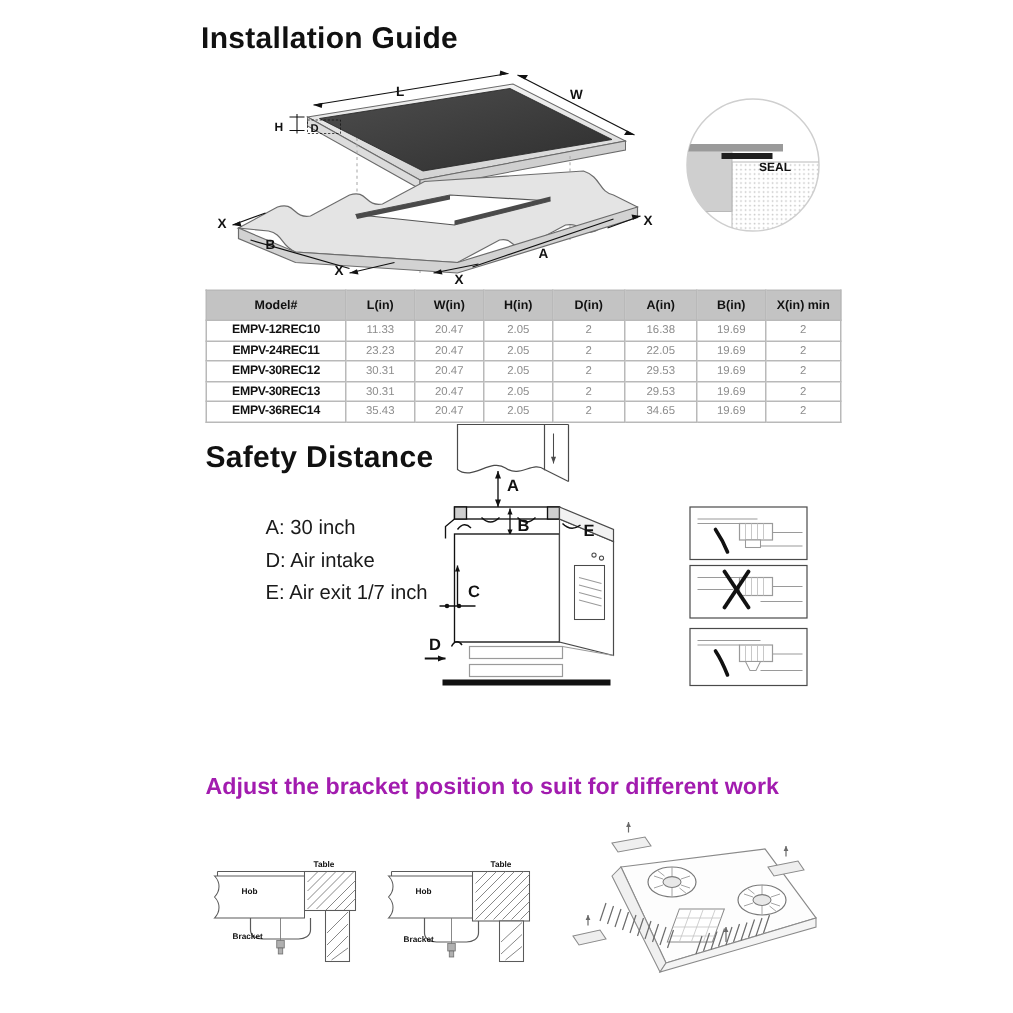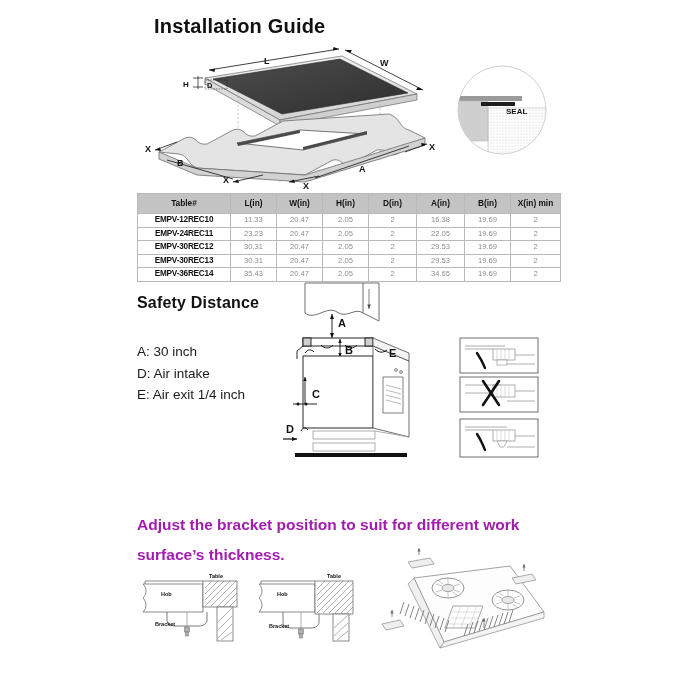"Installation Guide" #title { left: 154px -> 134px }
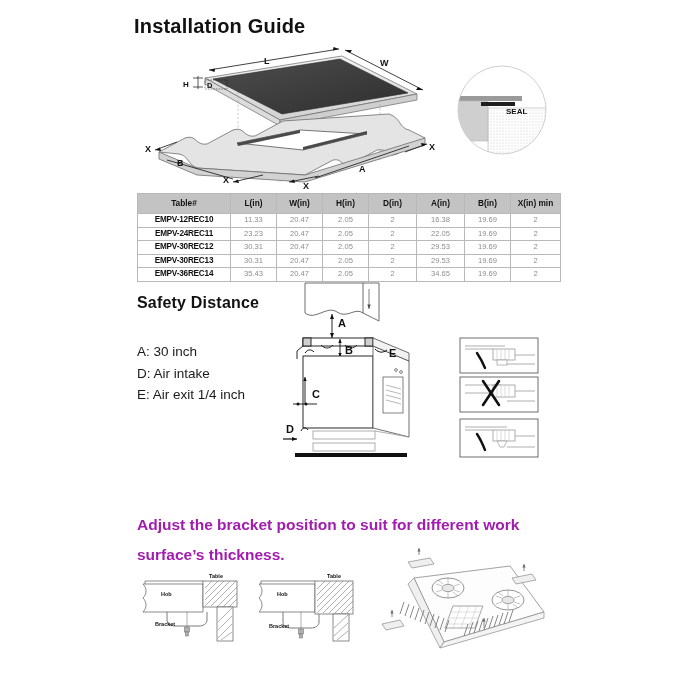"Table#" th { text: Table -> Model }
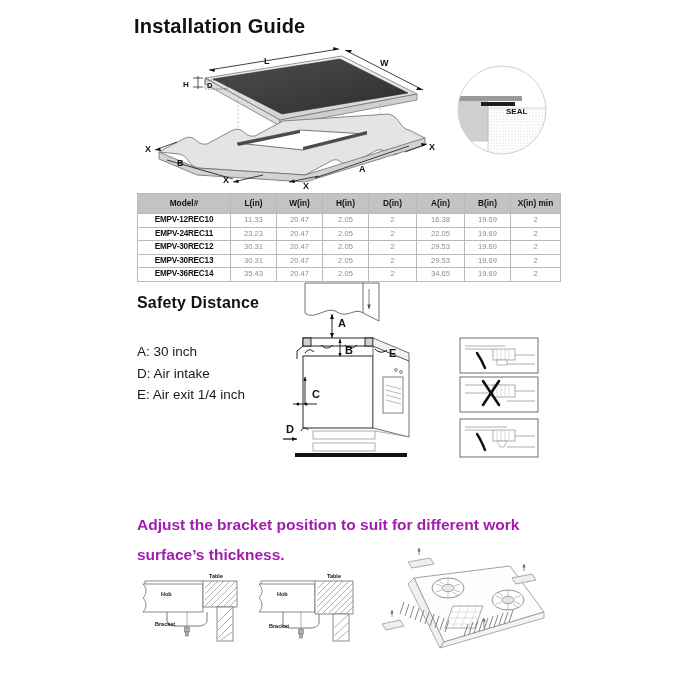"Safety Distance" #safety-title { font-size: 16px -> 20px }
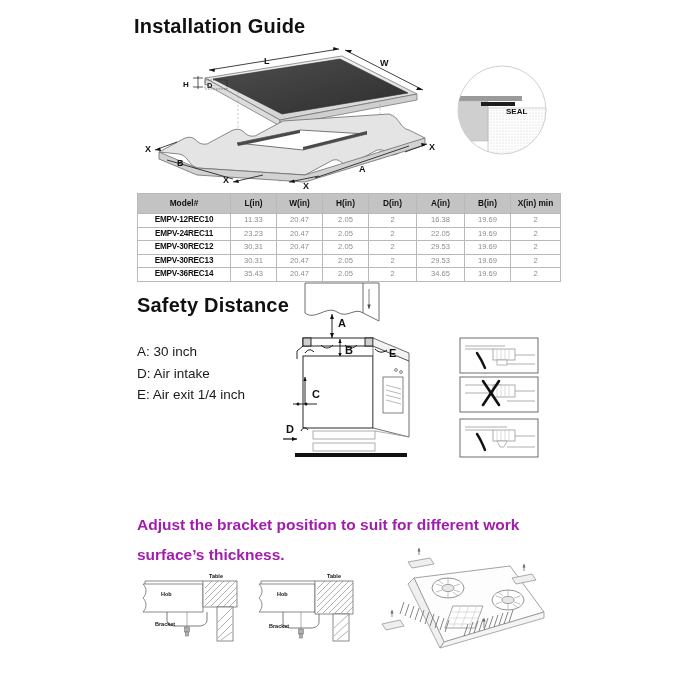"A: 30 inch" .safety-list div { margin-left: none -> 40px }
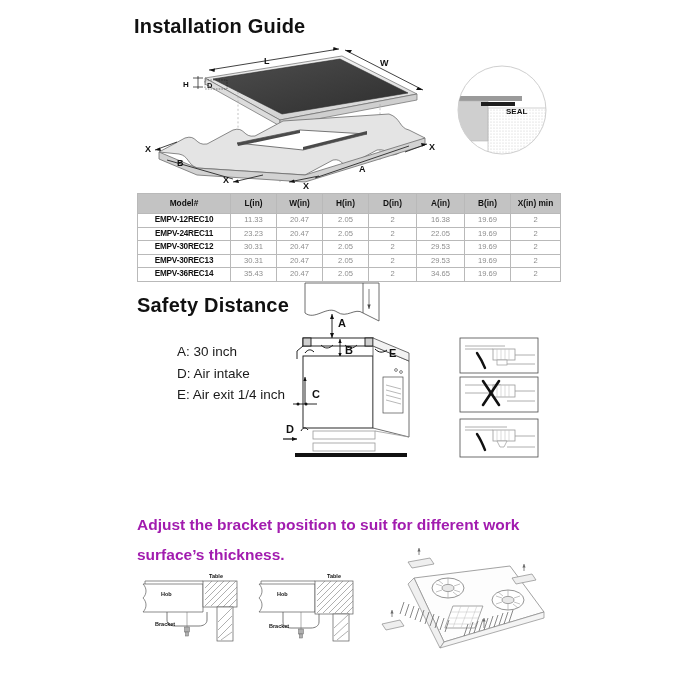"E: Air exit 1/4 inch" div { text: 1/4 -> 1/7 }
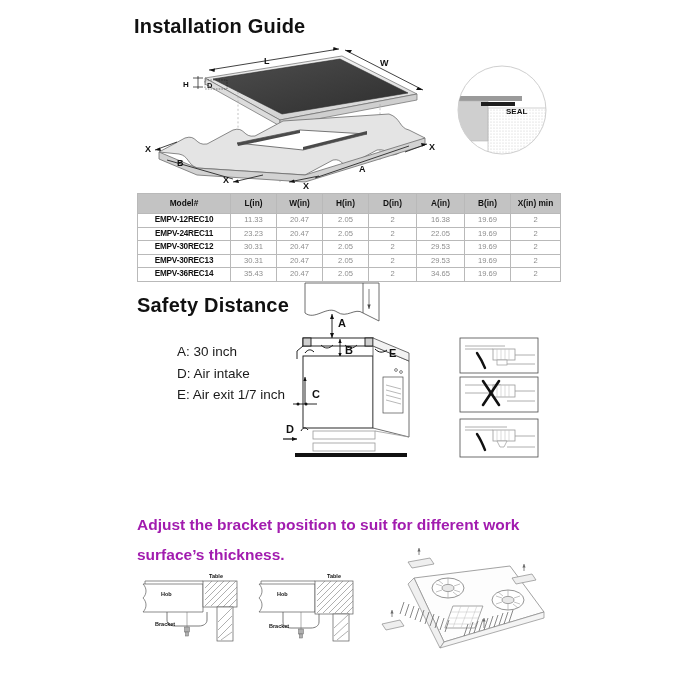"surface’s thickness." div { html: <div>surface’s thickness.</div> -> none }
